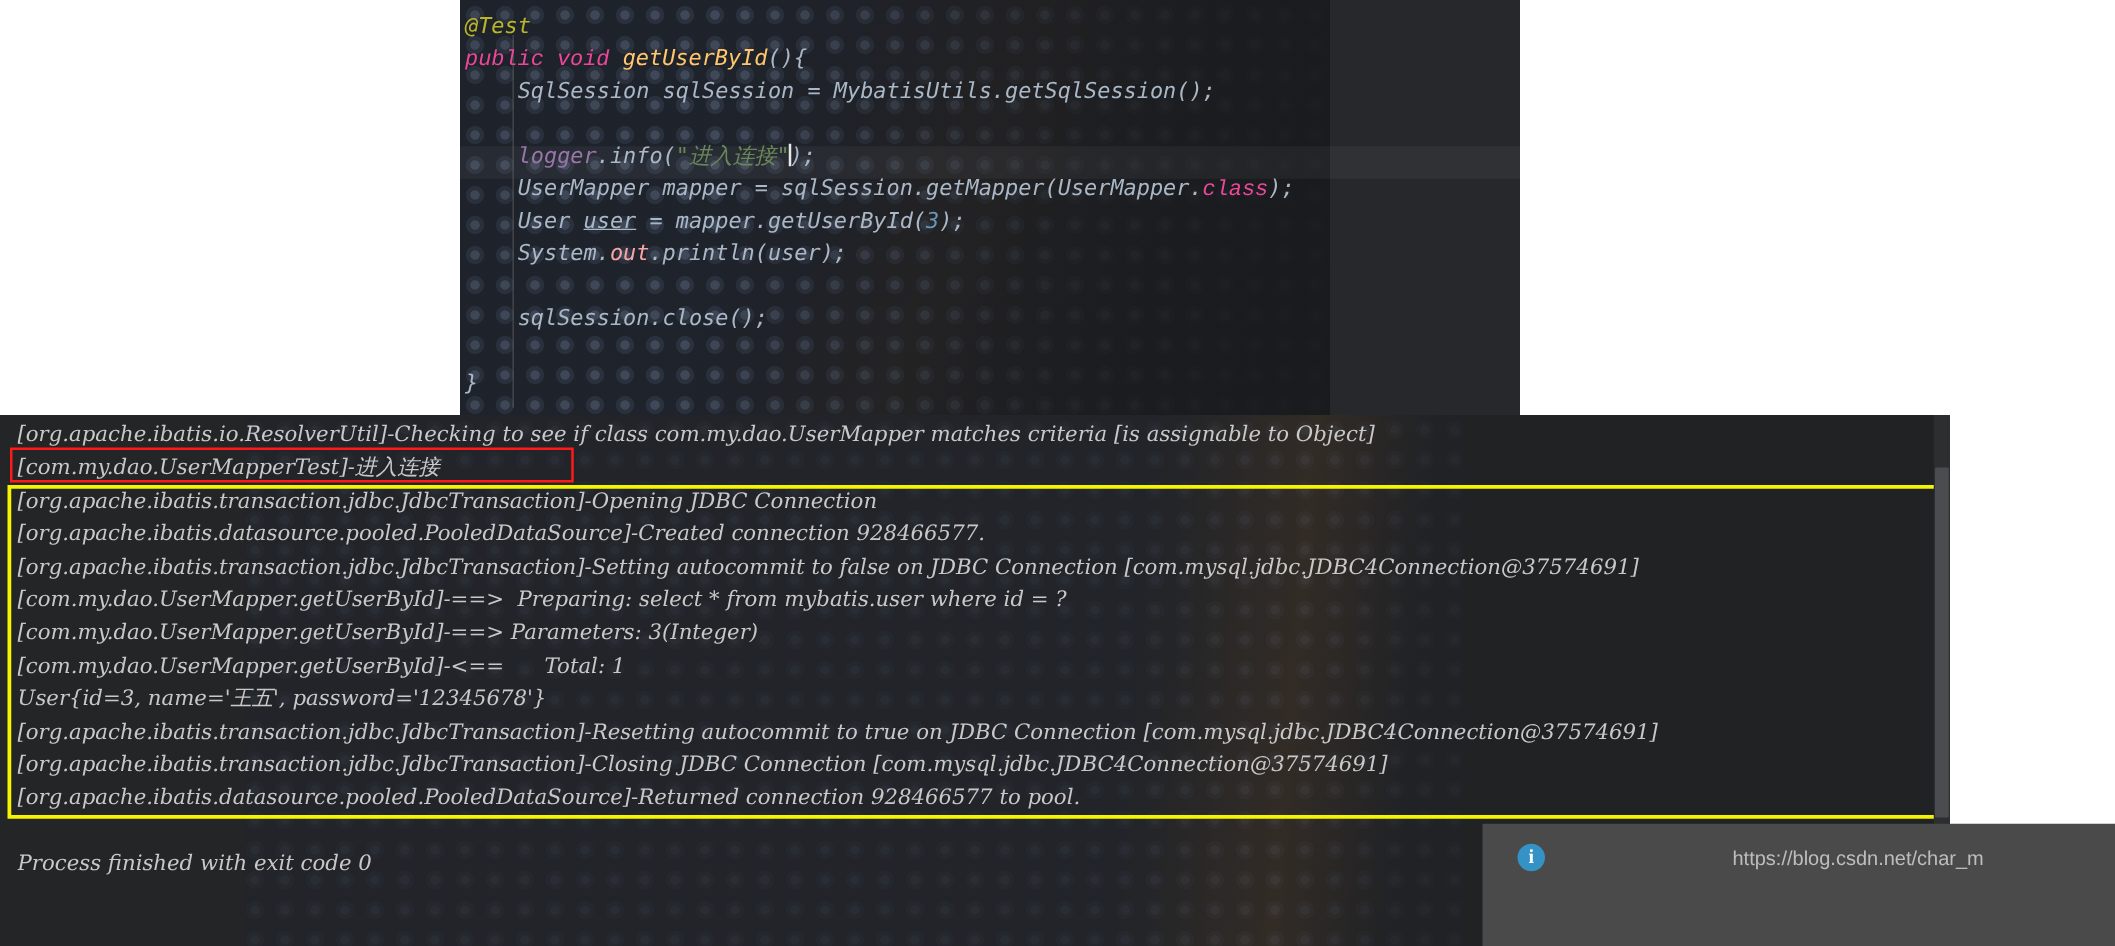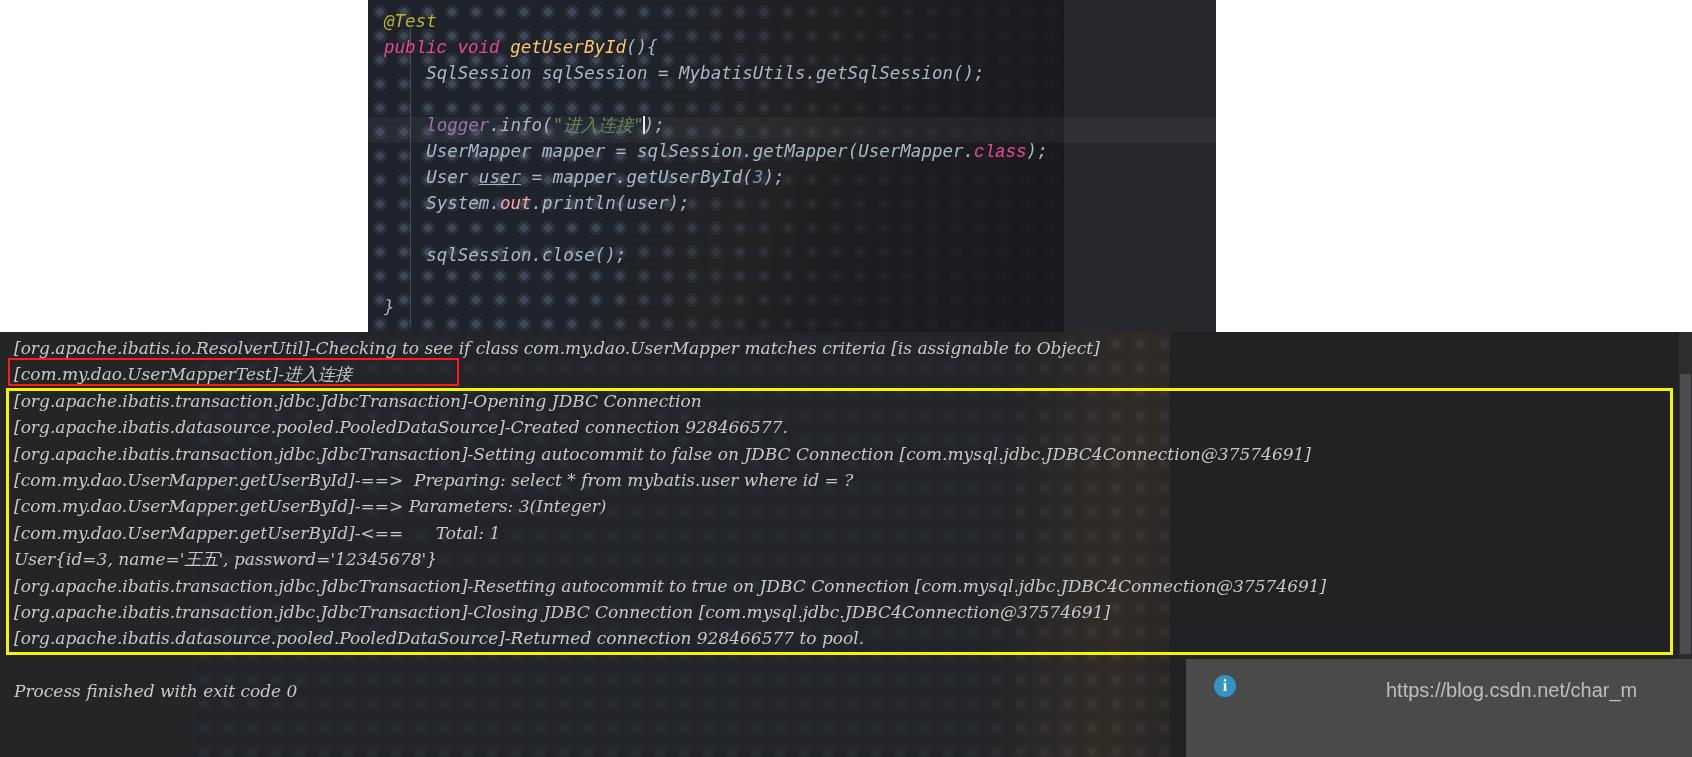"@Test" #code { padding: 8px 0 0 16px -> 8px 0 0 4px }
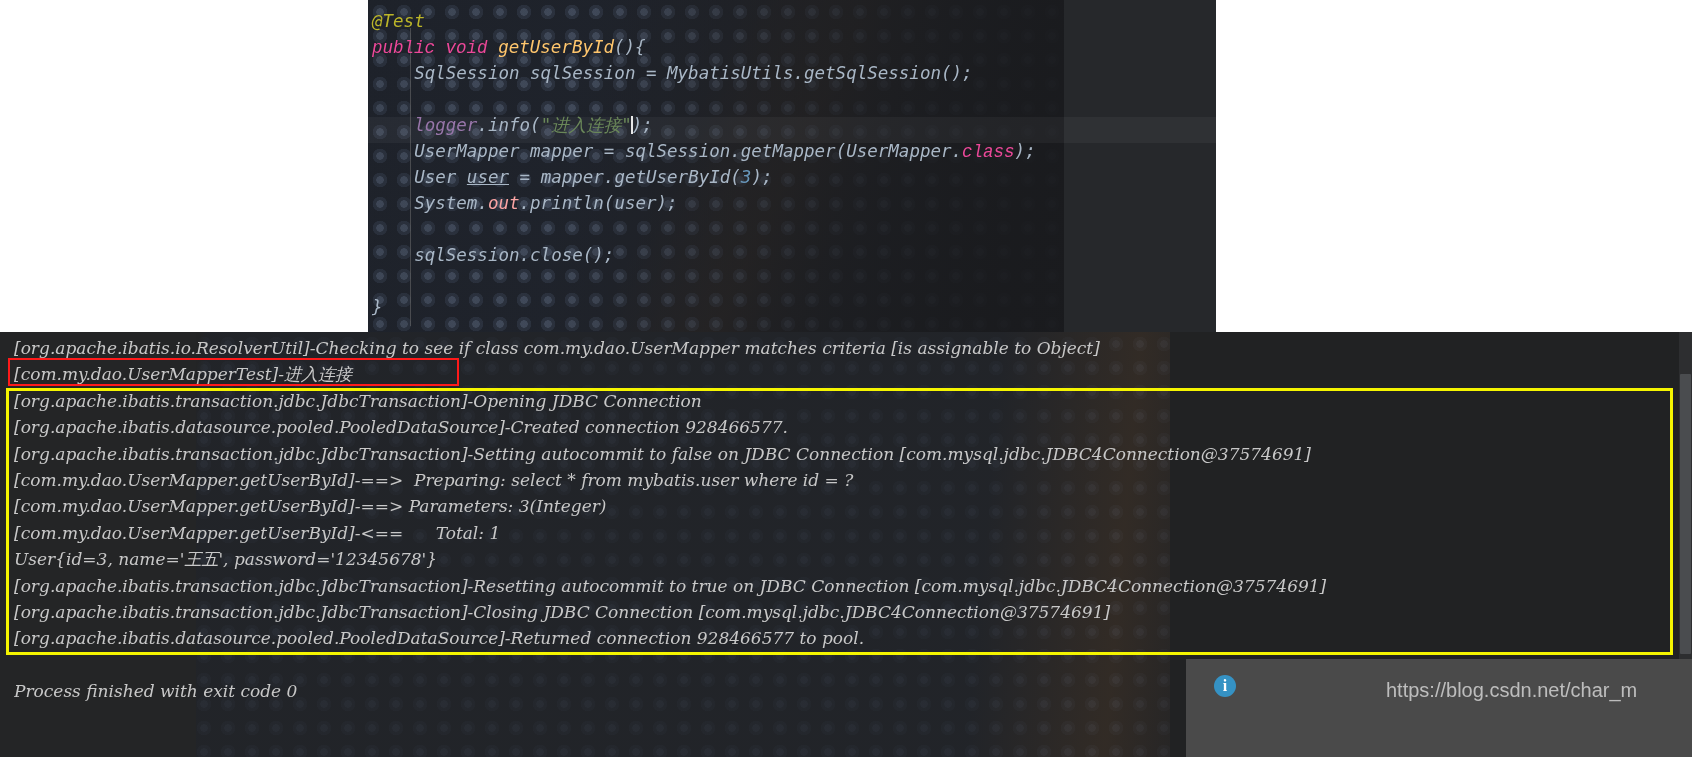"[org.apache.ibatis.io.ResolverUtil]-Chec" #console-pane { width: 1692px -> 1560px }
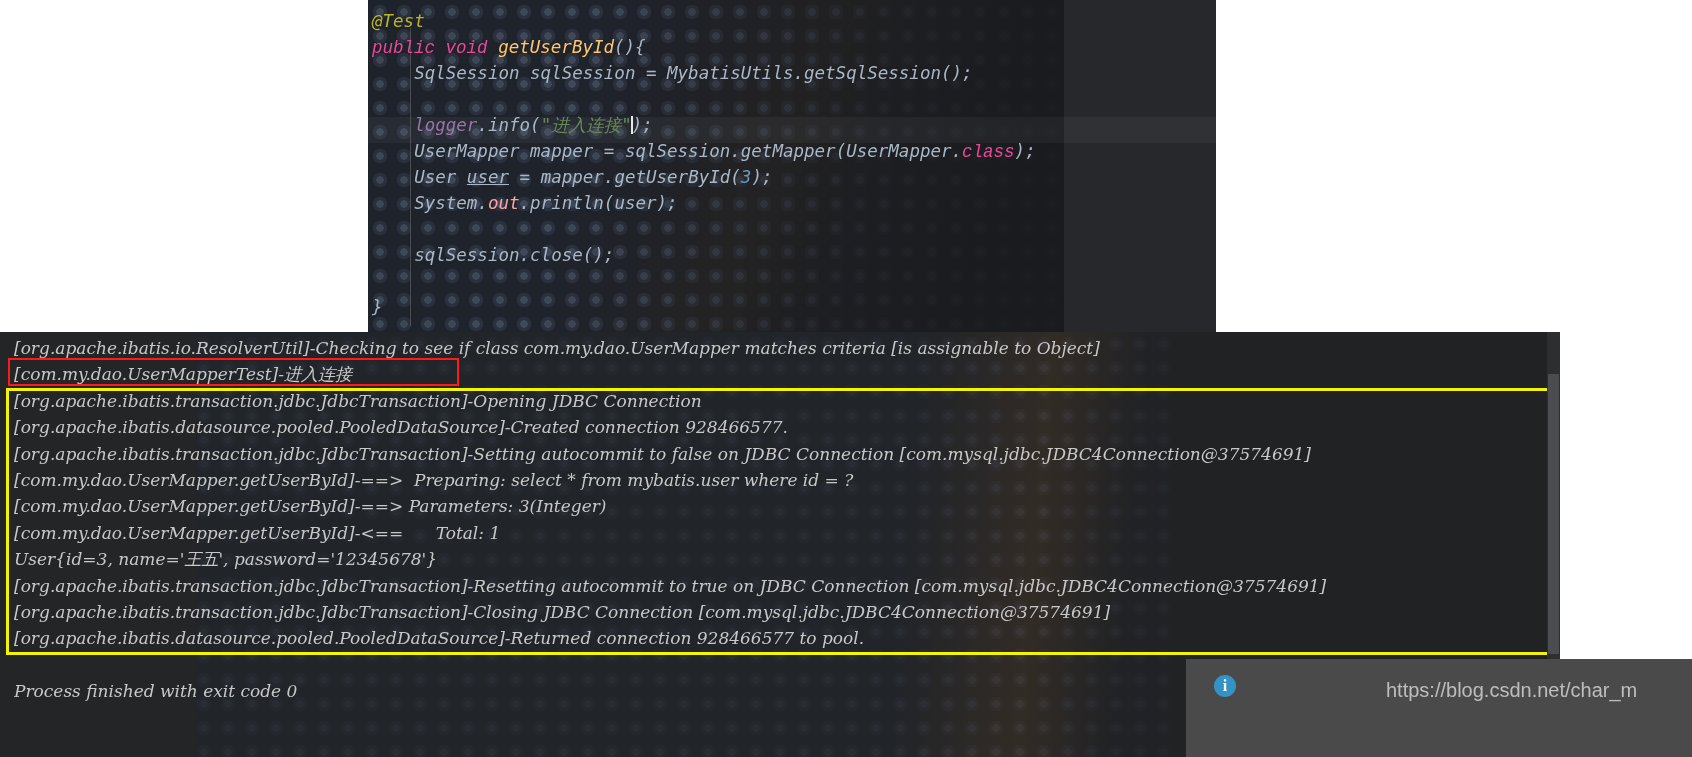"https://blog.csdn.net/char_m" #watermark { font-size: 20px -> 16px }
